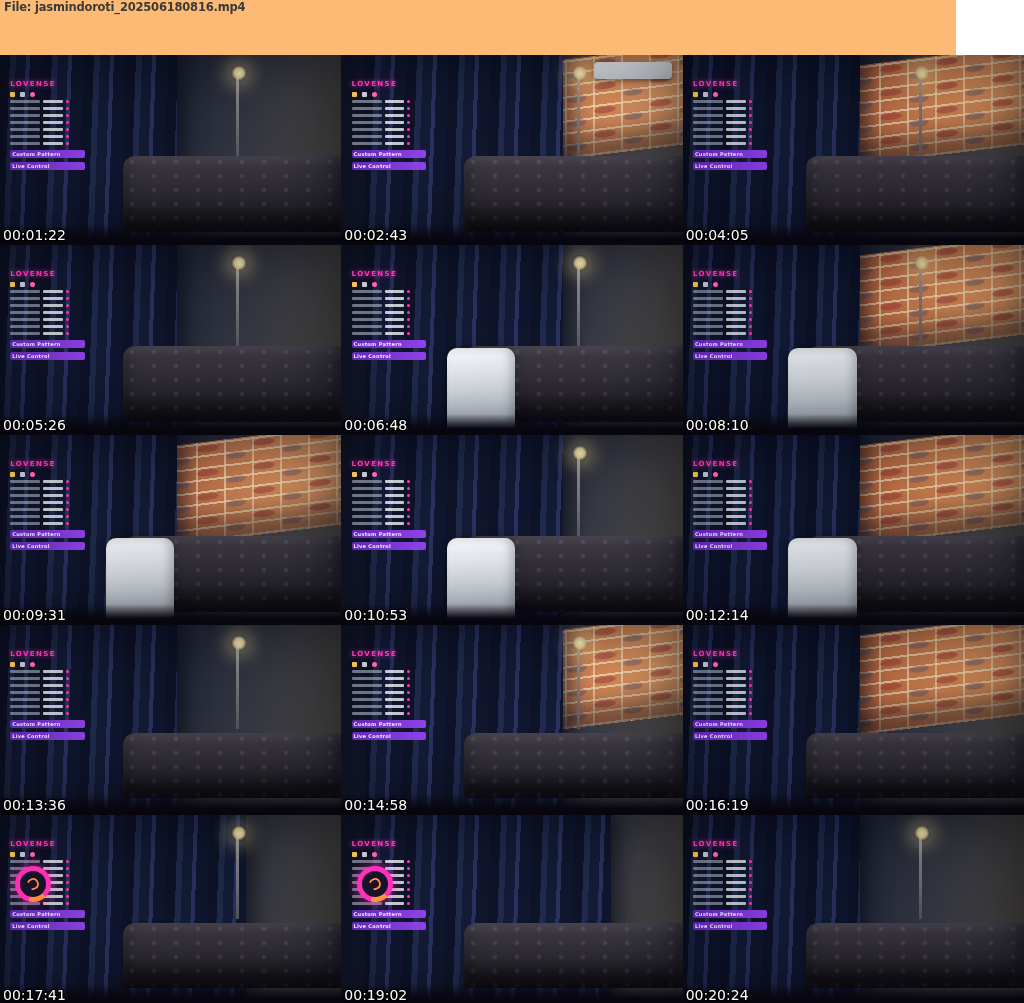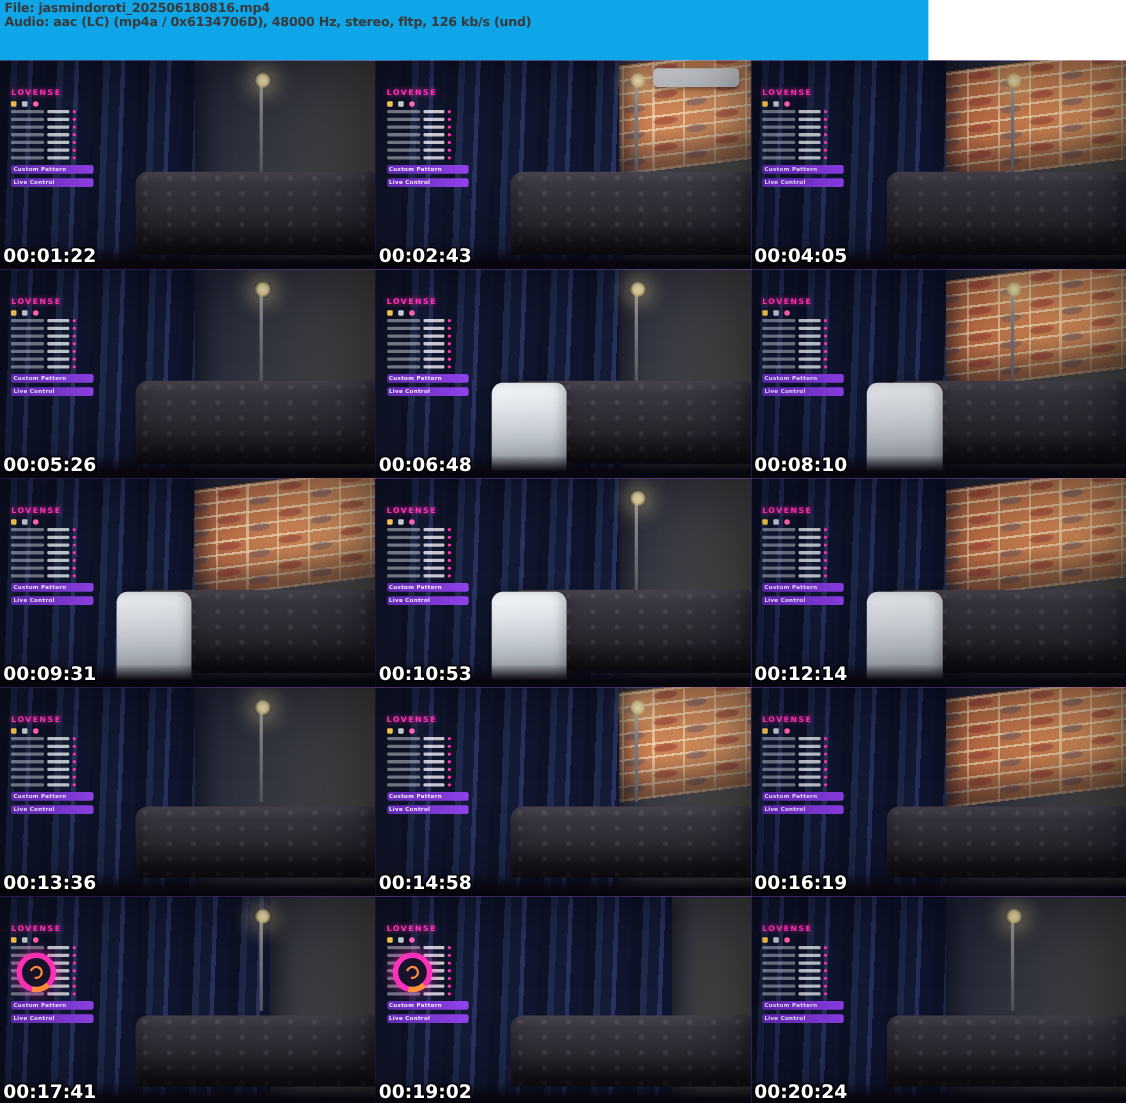"File: jasmindoroti_202506180816.mp4" .header { background: #0ea5e9 -> #fdba74; width: 844px -> 956px }
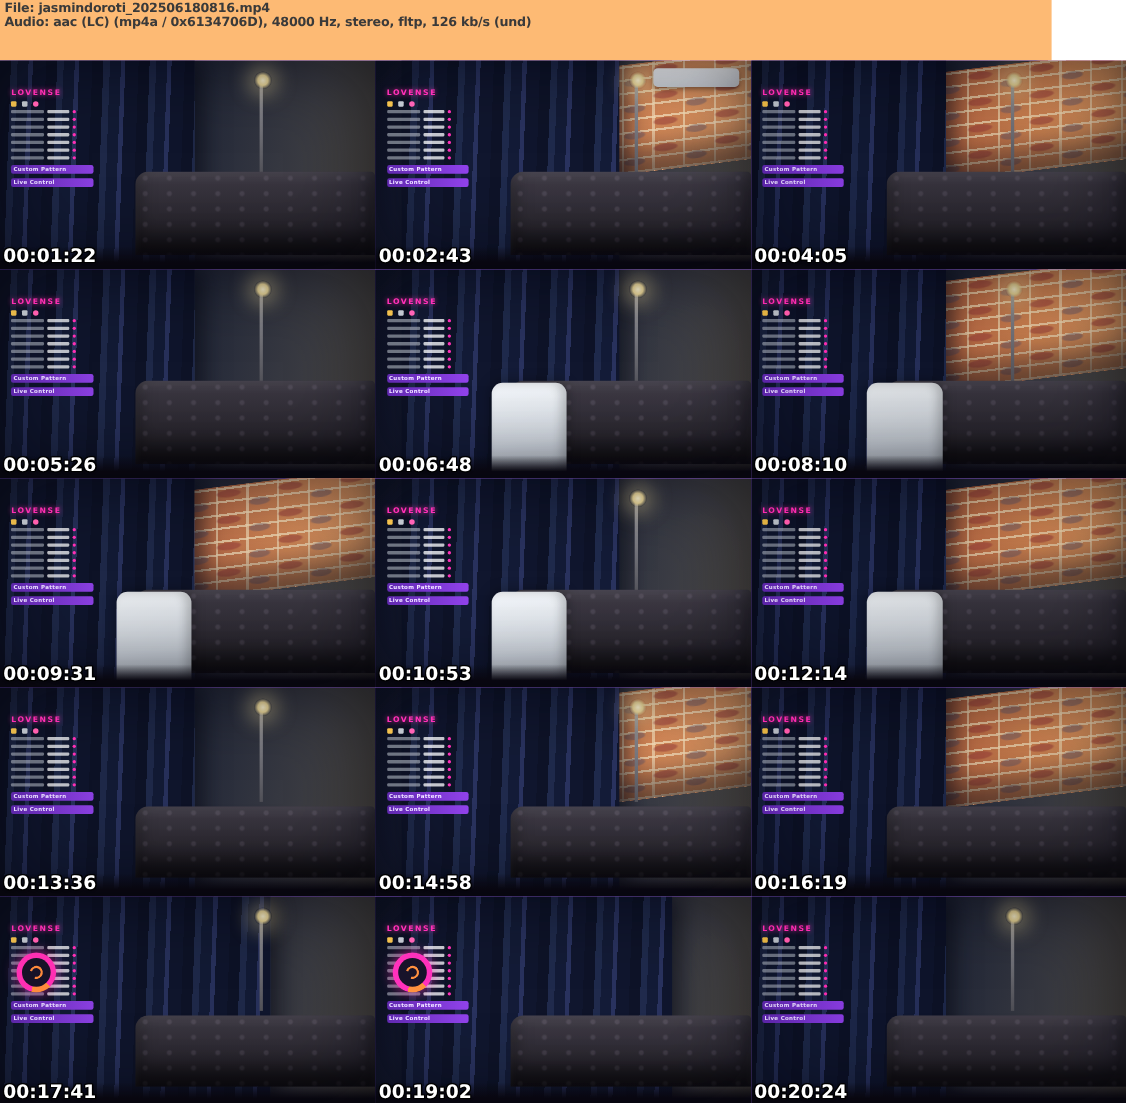"Audio: aac (LC) (mp4a /" div.line { html: <div>Audio: aac (LC) (mp4a / 0x6134706D), 48000 Hz, stereo, fltp, 126 kb/s (und)</div> -> none }
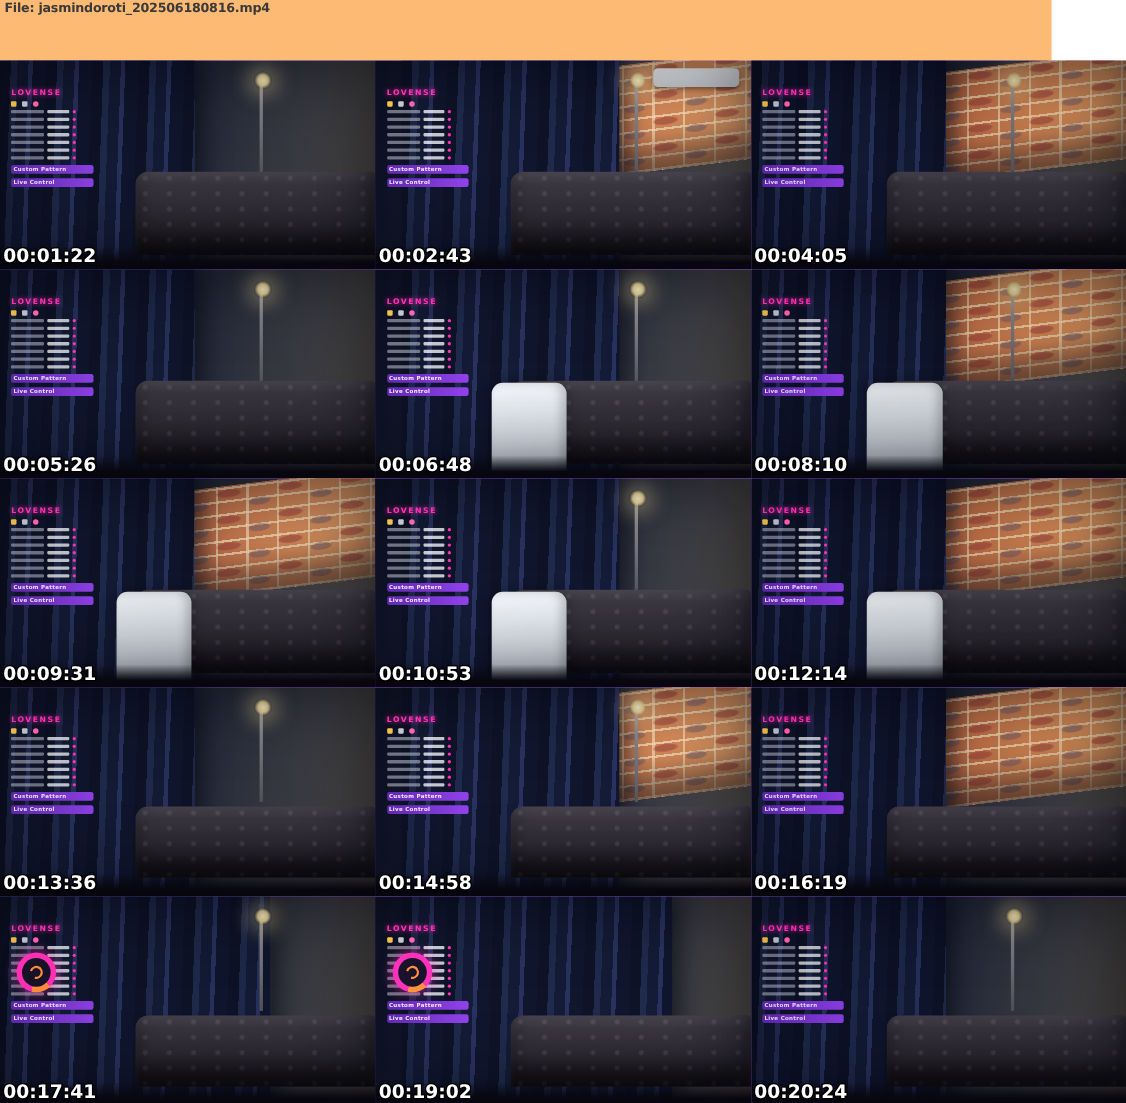"00:01:22" .timestamp { font-size: 17px -> 14px; font-weight: bold -> normal }
